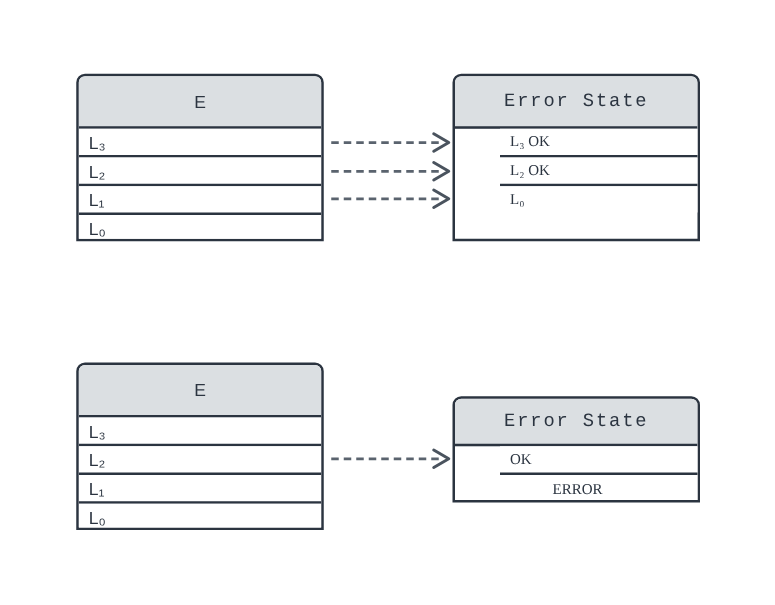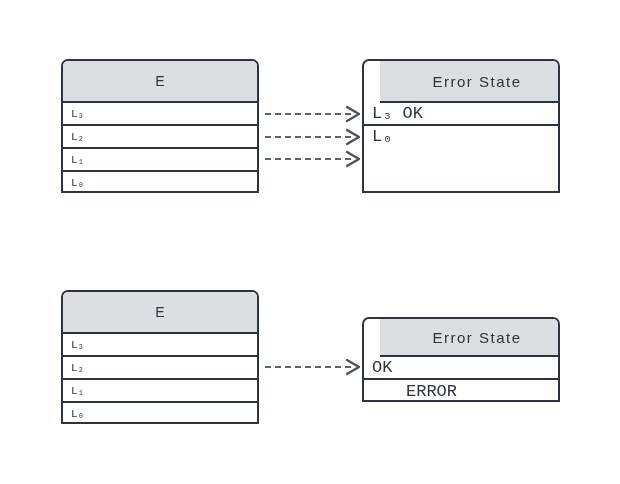"Error State" .head-mono { font-family: Liberation Sans, sans-serif -> Liberation Mono, monospace; margin-left: 16px -> none }
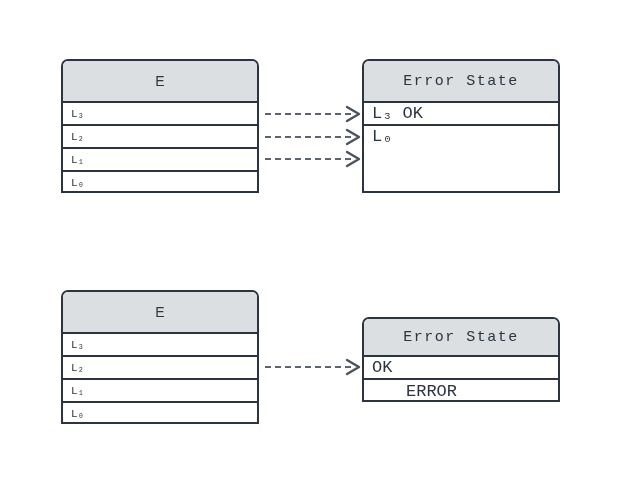"L₃" .cell-sans { font-family: Liberation Mono, monospace -> Liberation Sans, sans-serif; font-size: 11px -> 14px }
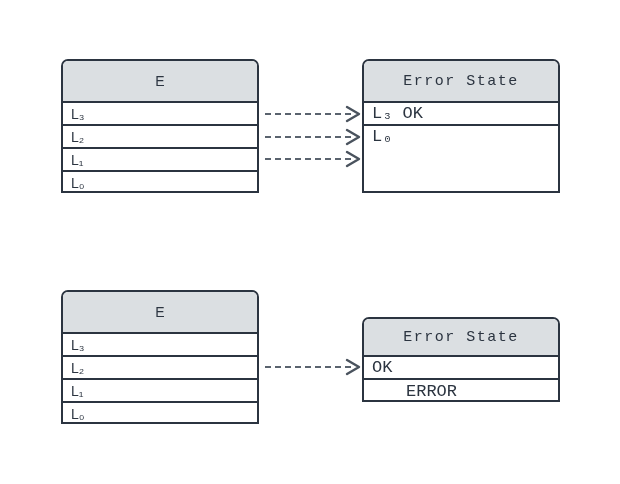"L₃ OK" .cell-mono { font-family: Liberation Mono, monospace -> Liberation Serif, serif; font-size: 17px -> 12px; margin-left: none -> 36px }
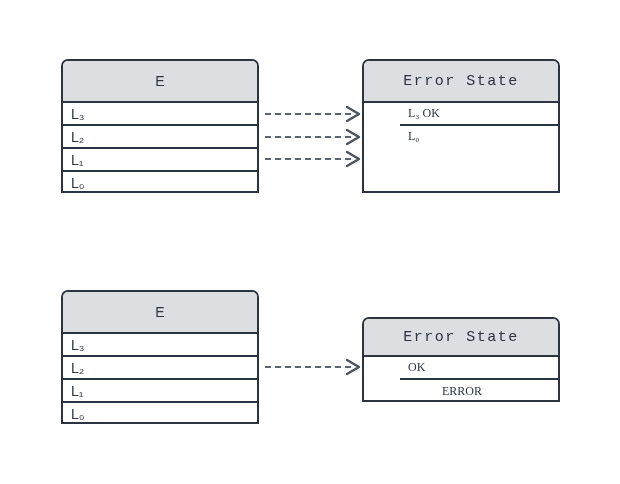"L₂ OK" div.tbl-row { html: none -> <div>L₂ OK</div> }
